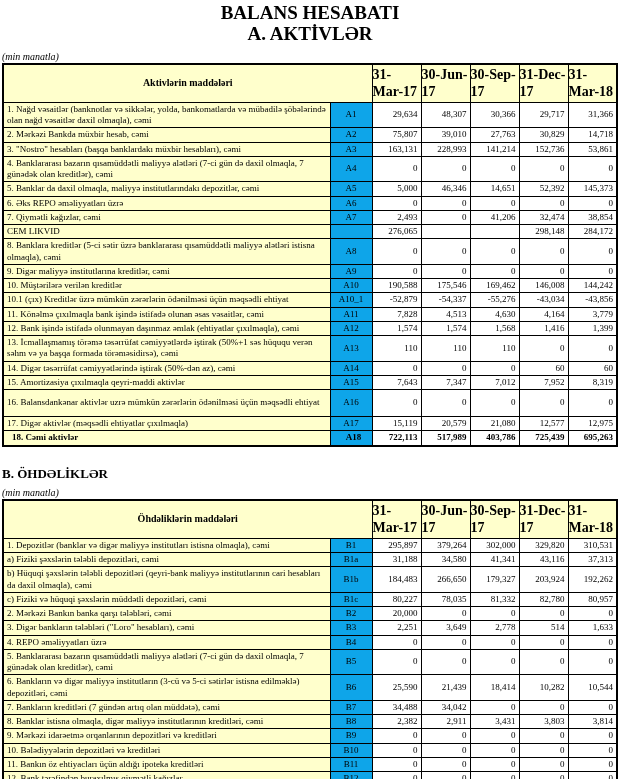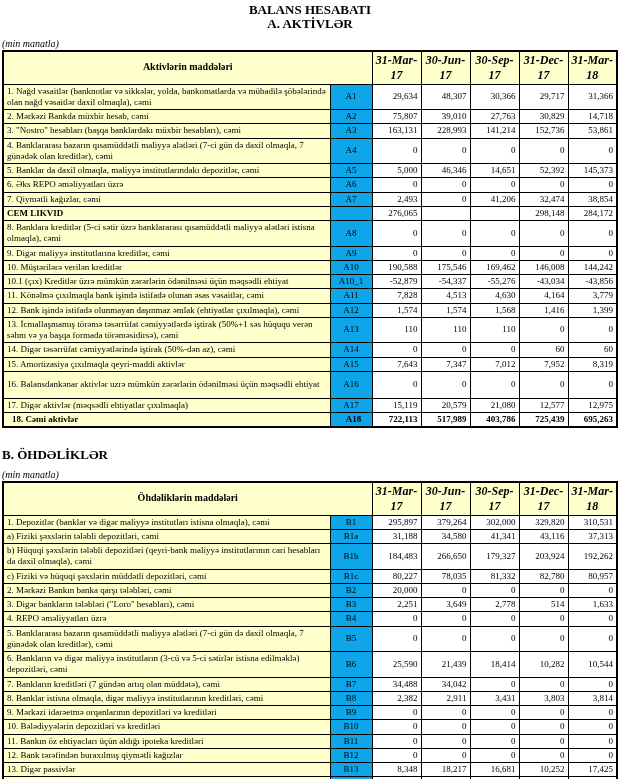"BALANS HESABATI" .doc-title { font-size: 13px -> 19px }
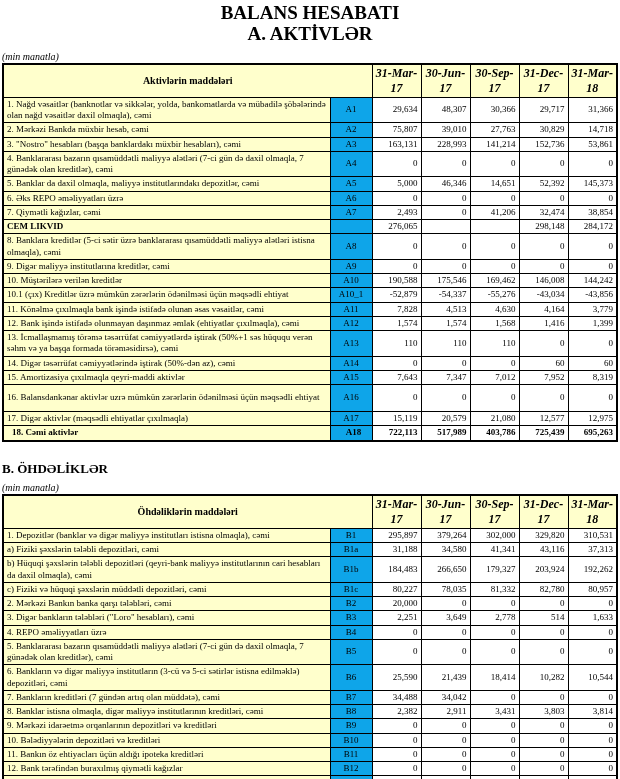"31-Mar-17" th.date { font-size: 12px -> 14px; font-style: italic -> none; text-align: center -> left }
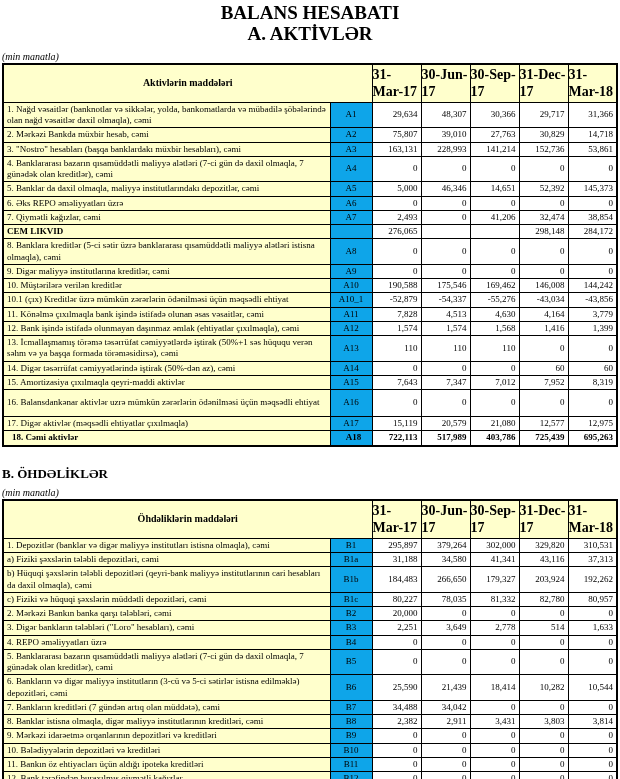"CEM LIKVID" td.label-bold { font-weight: bold -> normal }
